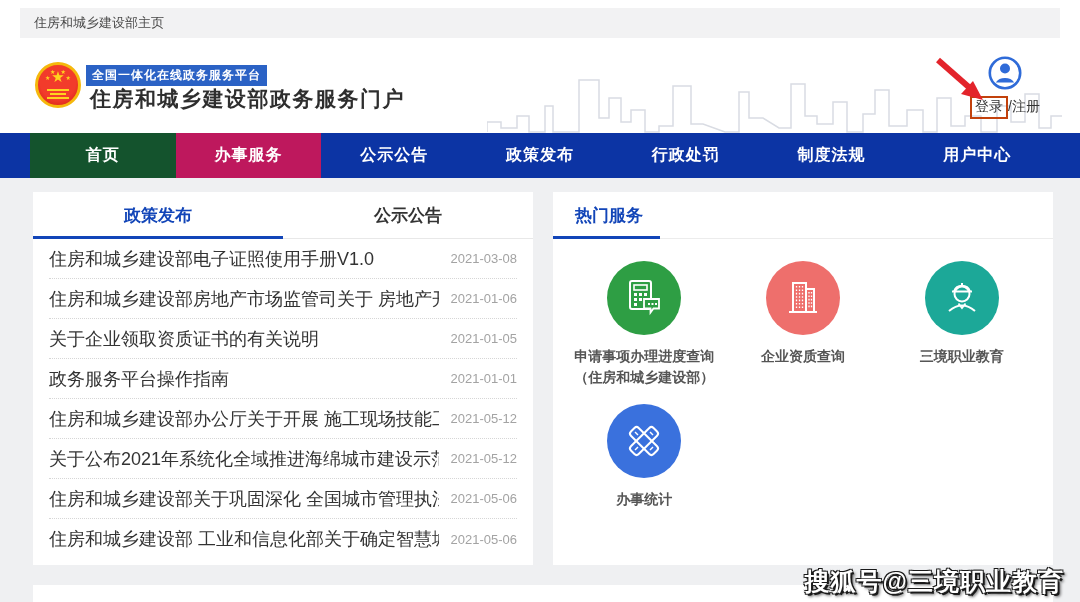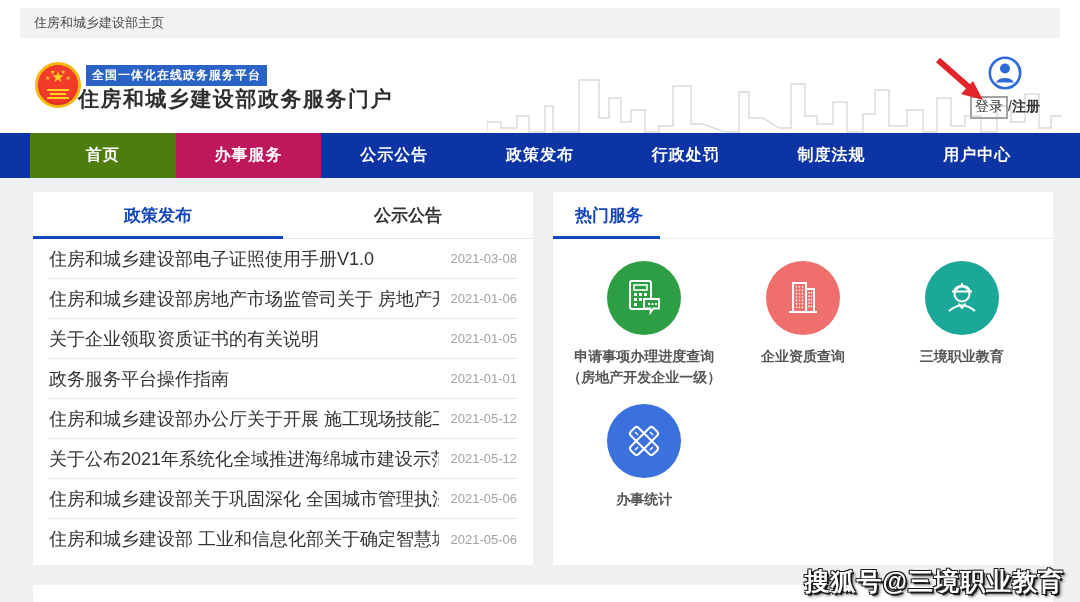"住房和城乡建设部政务服务门户" .site-title { left: 78px -> 90px }
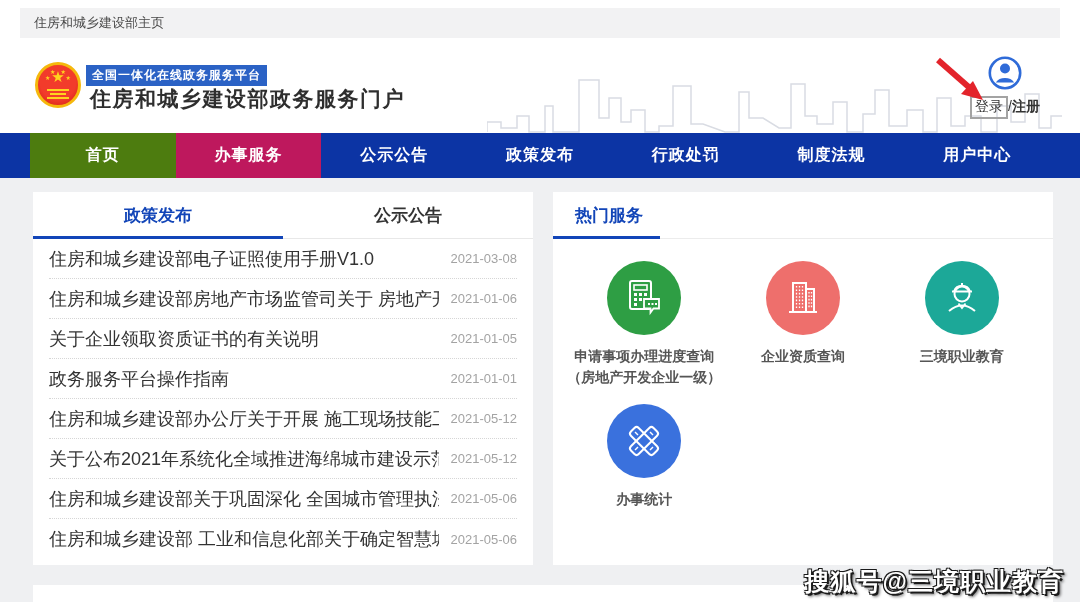"登录" .login-box { border: 2px solid #a3a3a3 -> 2px solid #c2410c }
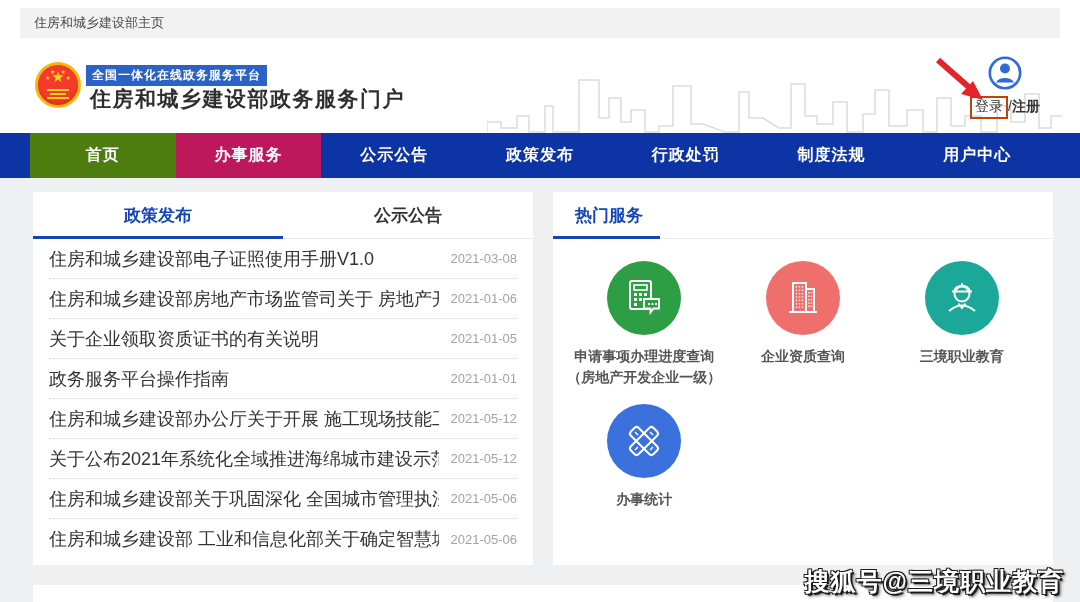"注册" .register-link { font-weight: bold -> none }
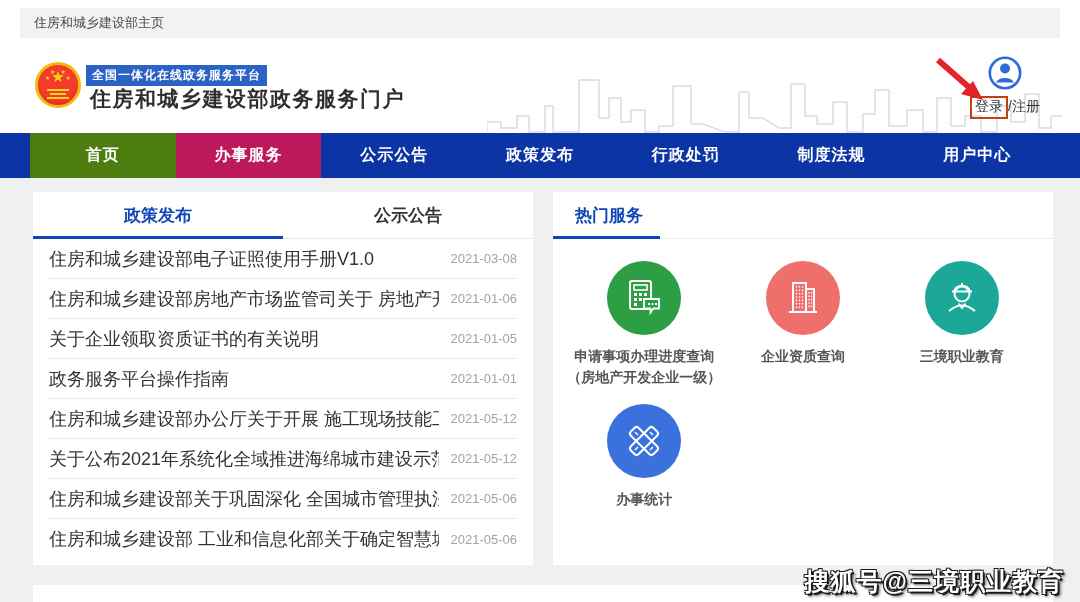"首页" .nav-item.active { background: #4d7c0f -> #14532d }
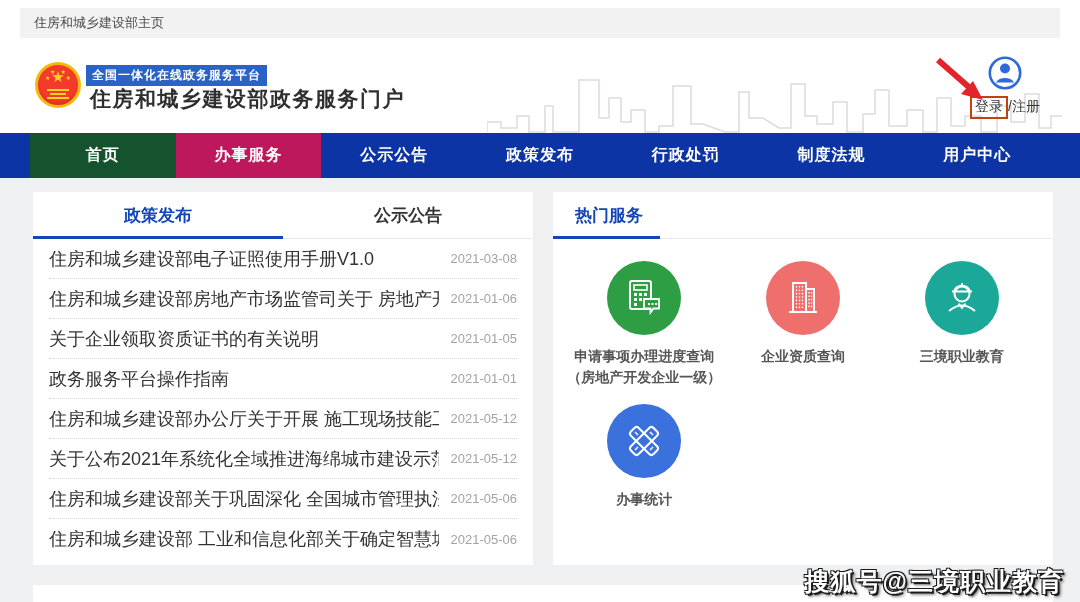"（房地产开发企业一级）" div { text: 房地产开发企业一级 -> 住房和城乡建设部 }
